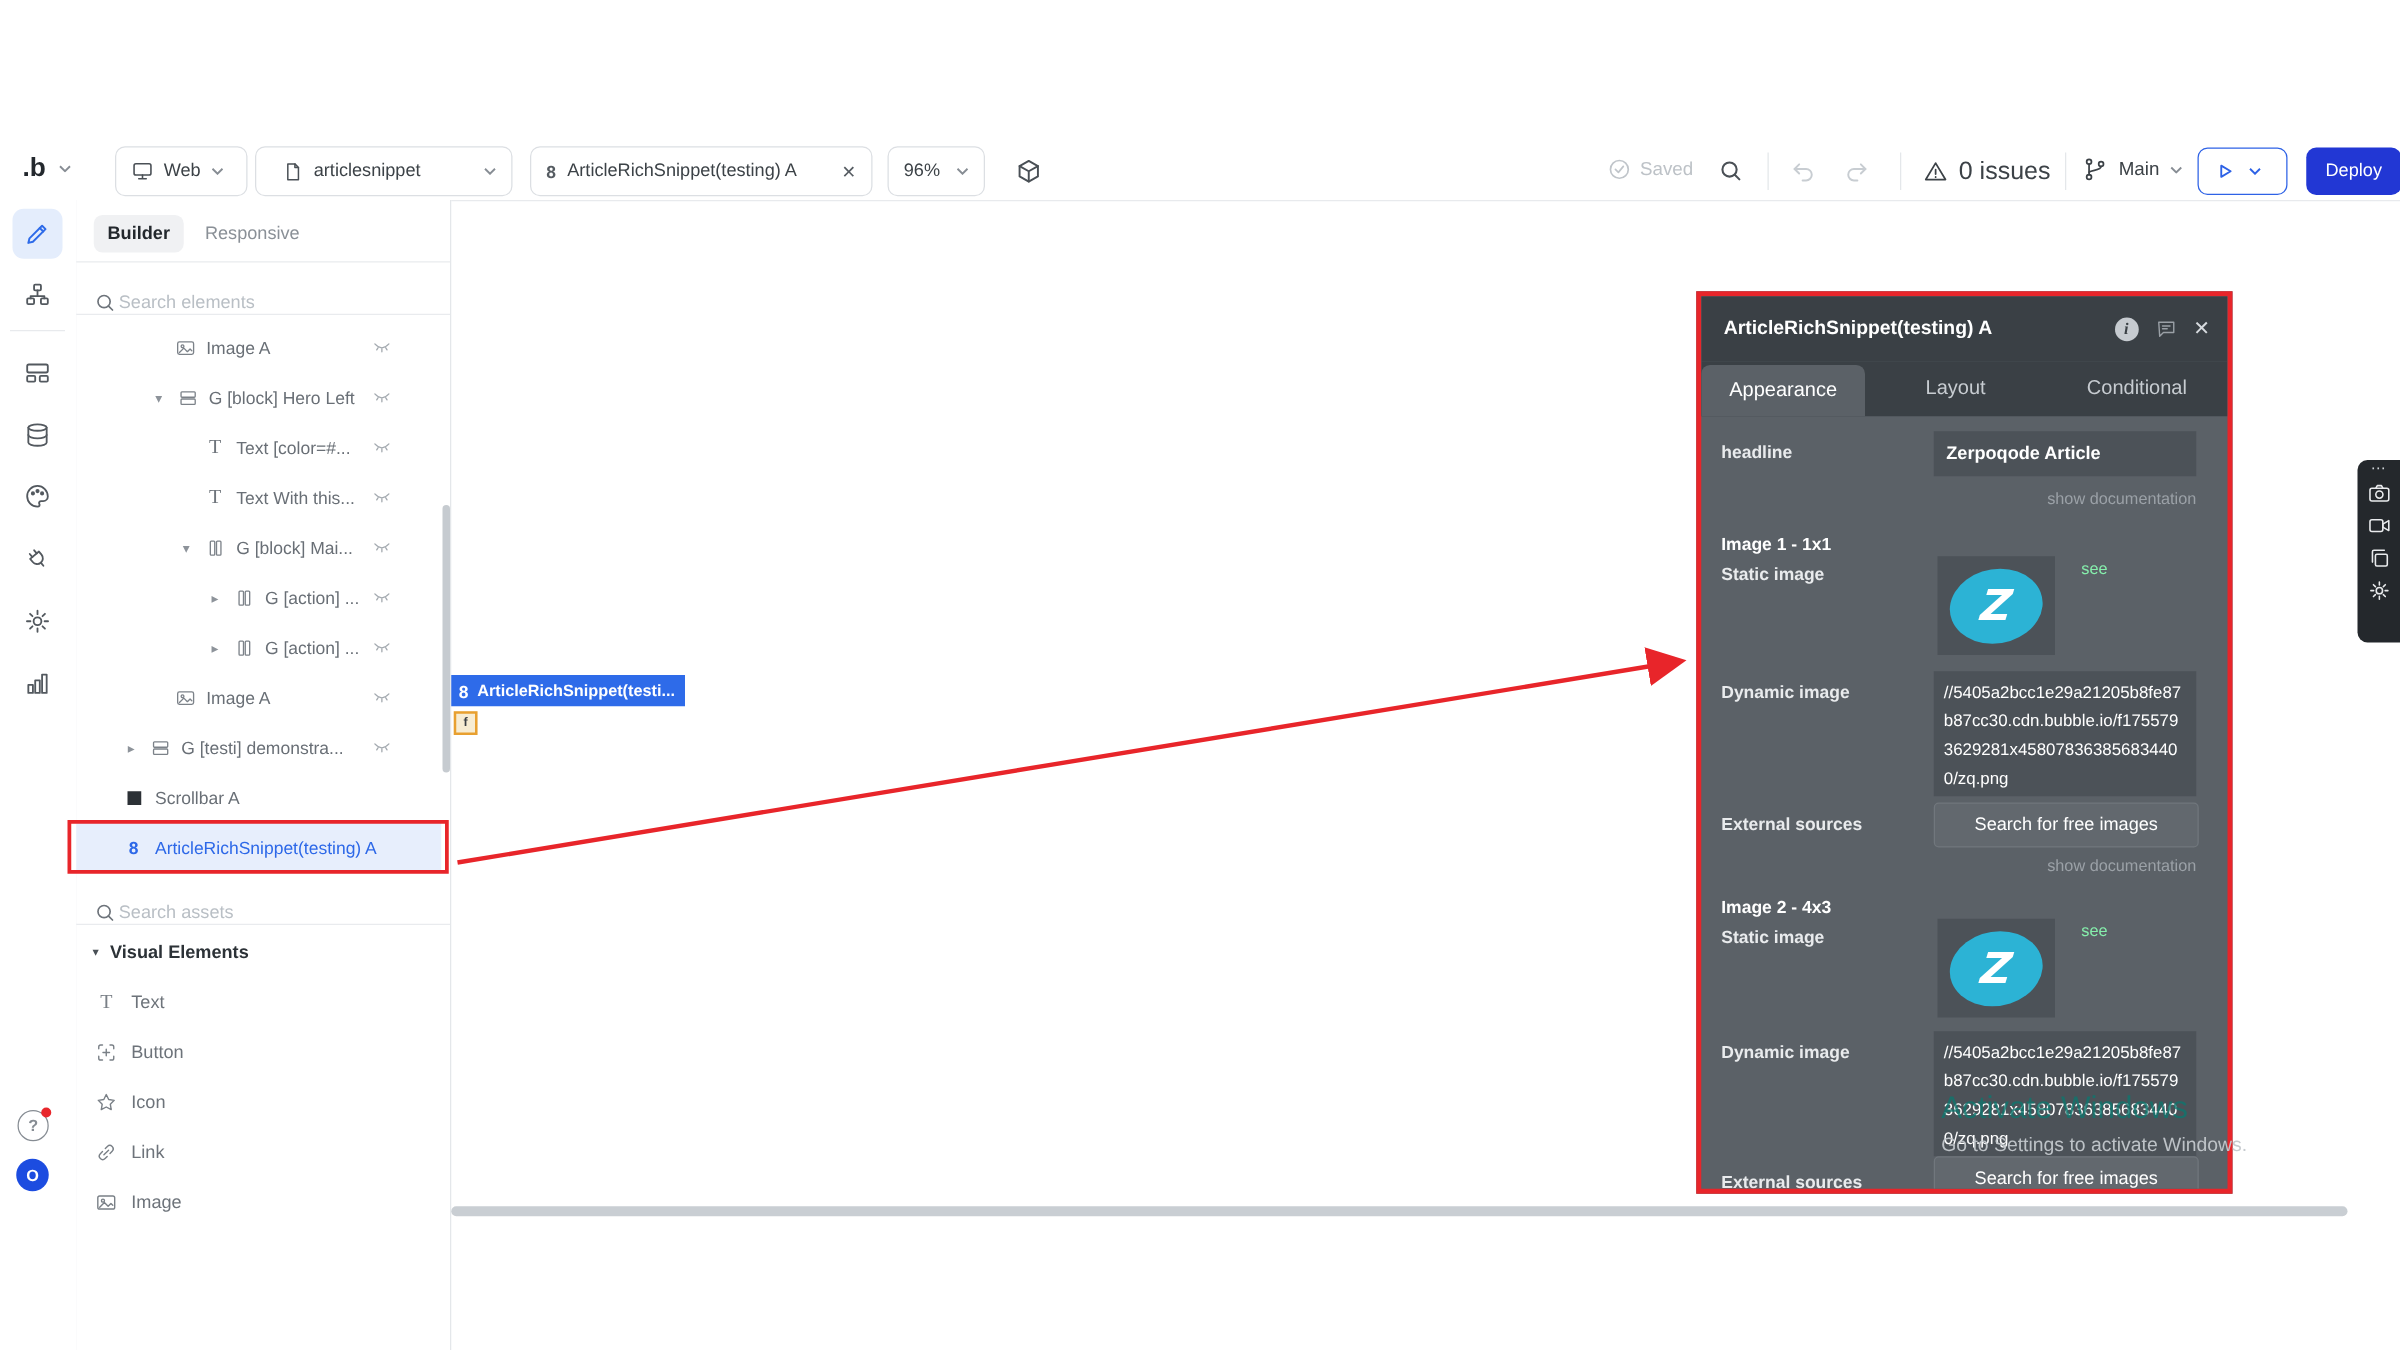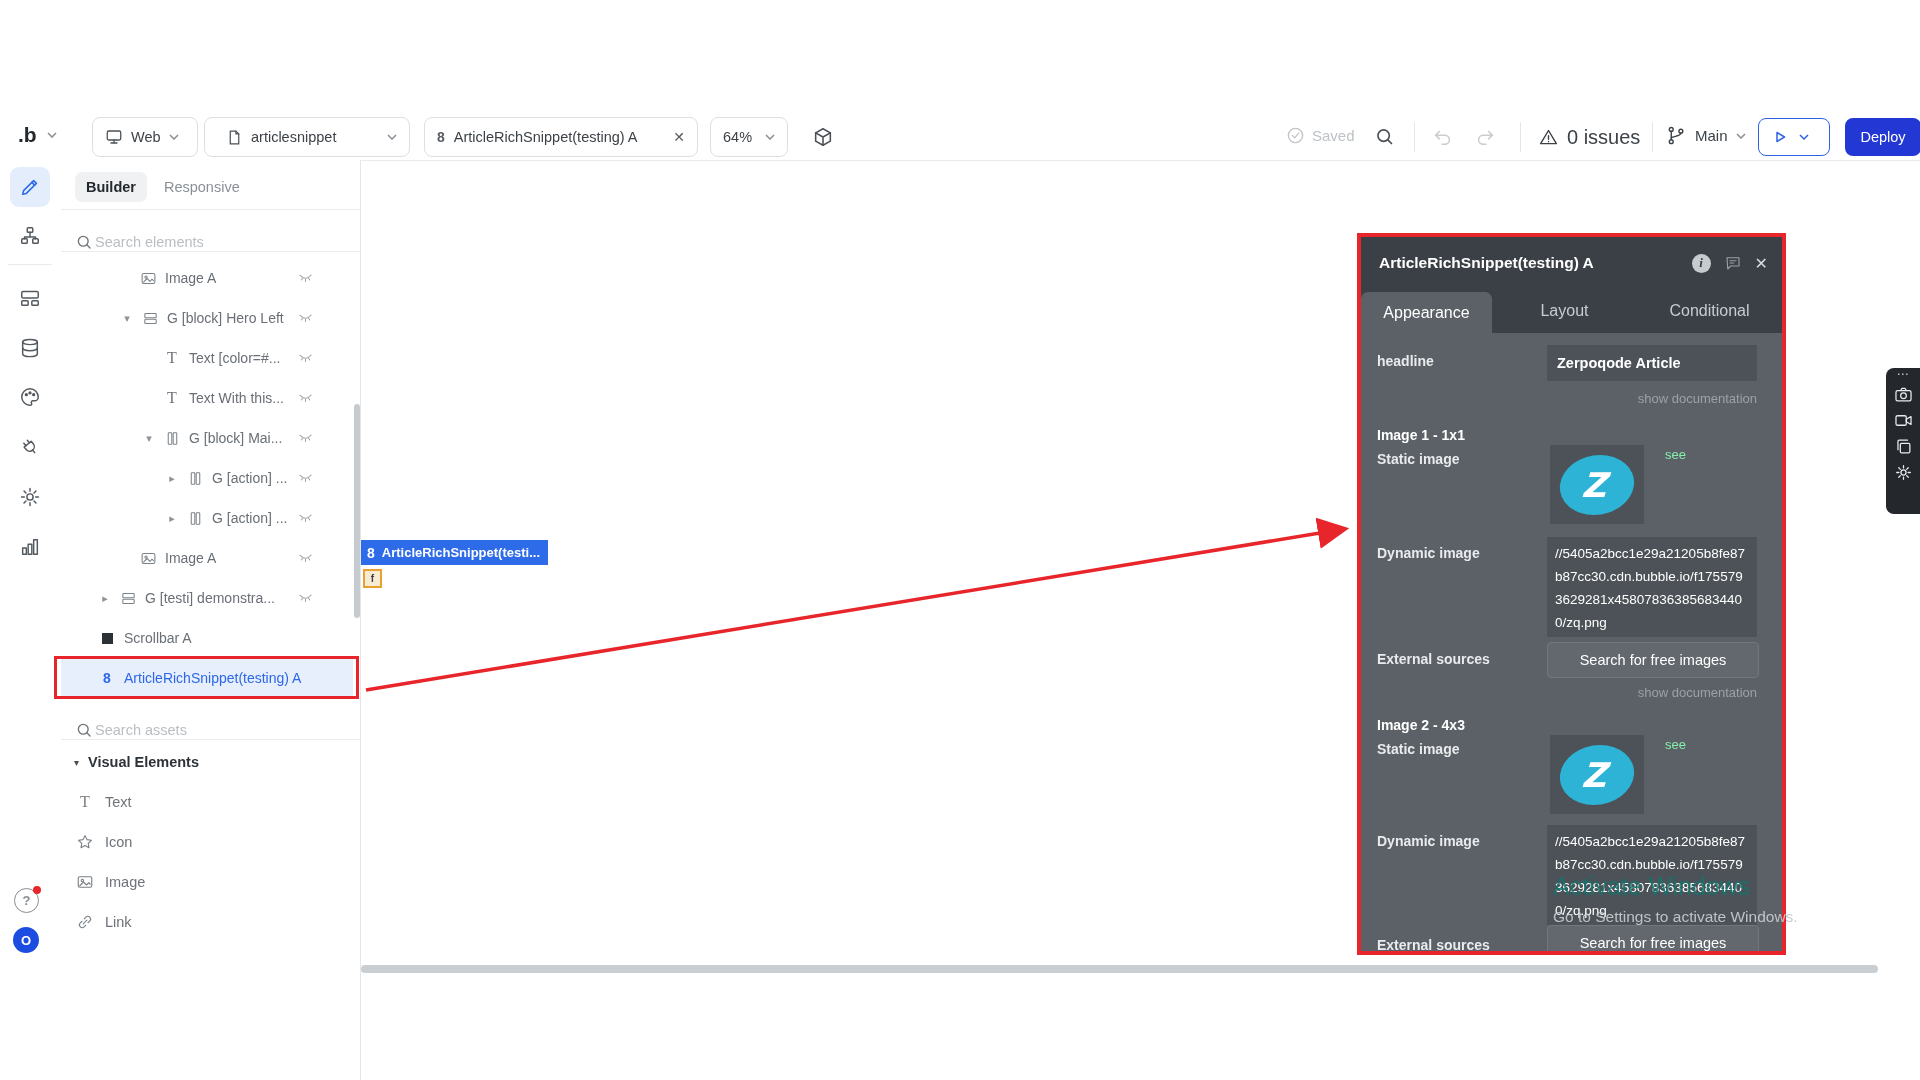"64%" span { text: 64% -> 96% }
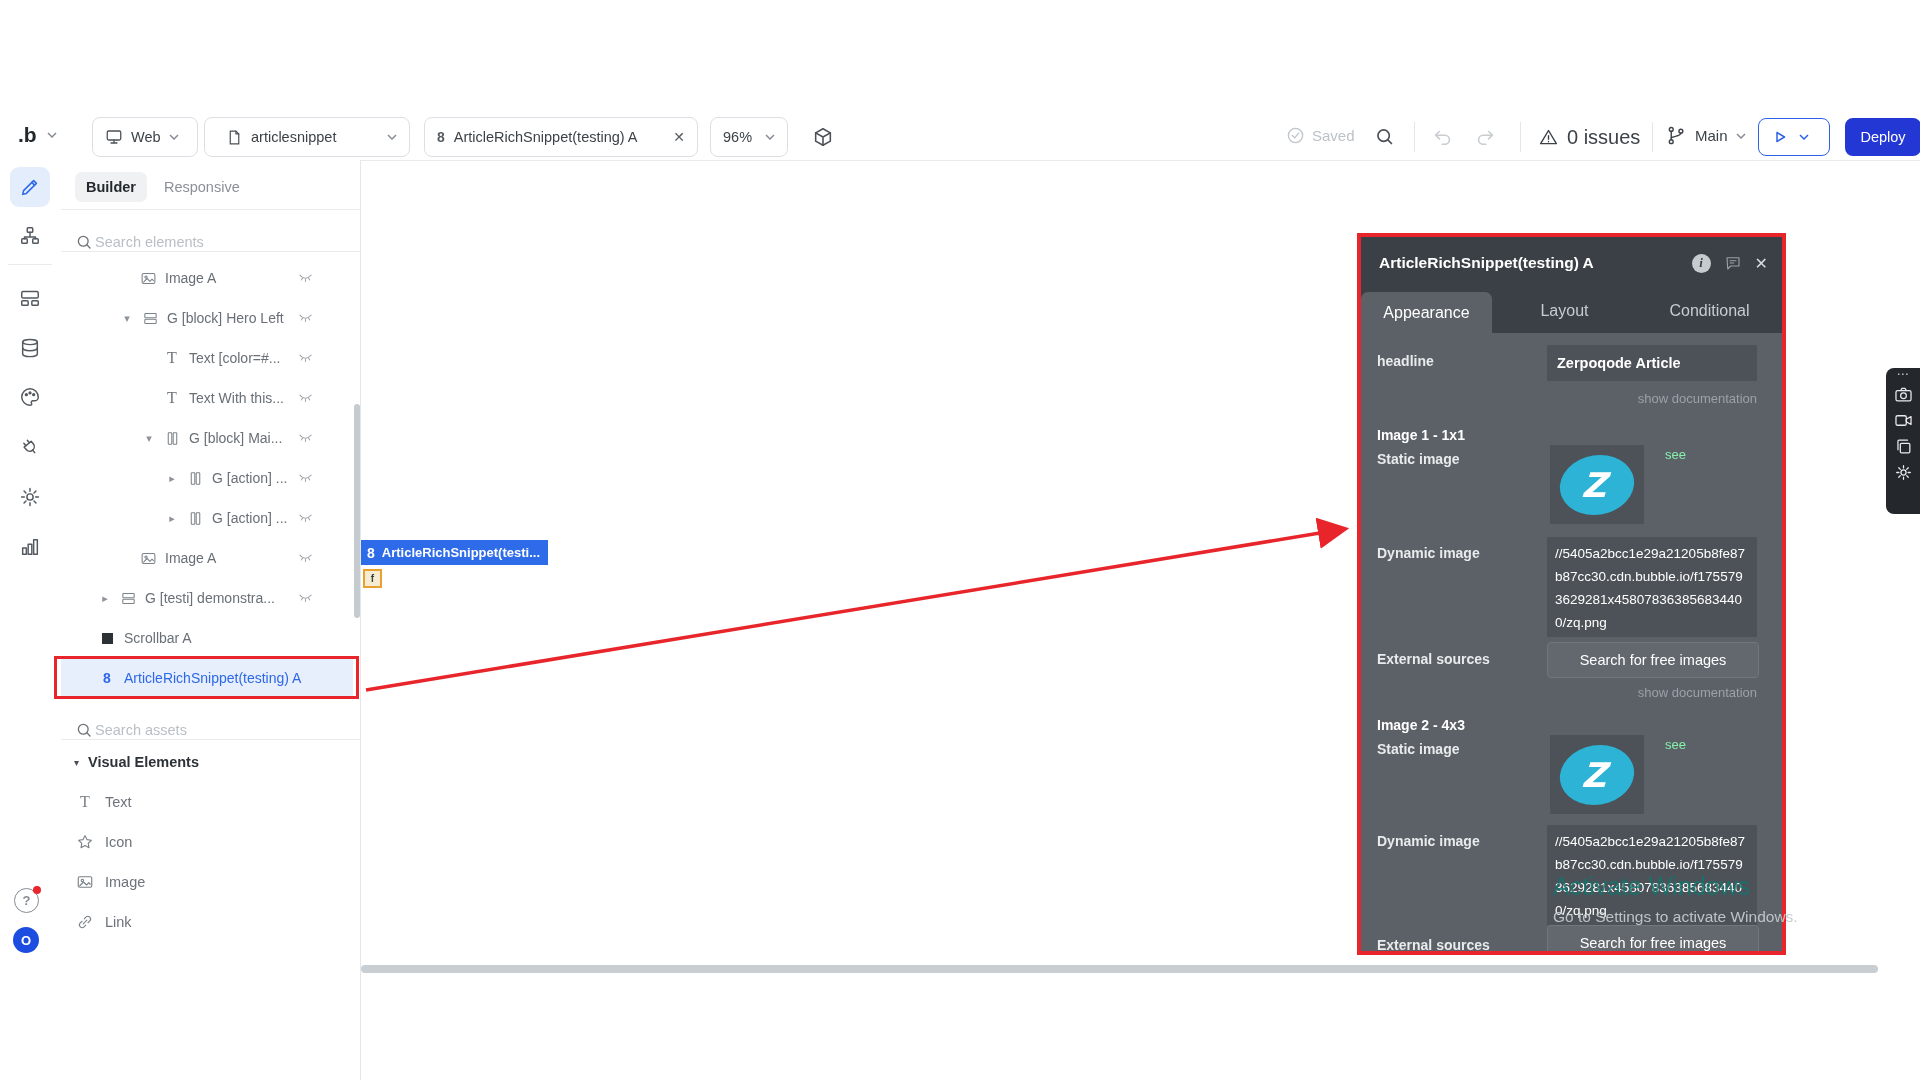"Button" div.velem { html: none -> <div> <svg> <path></path> <path></path> </svg> <span>Button</span> </div> }
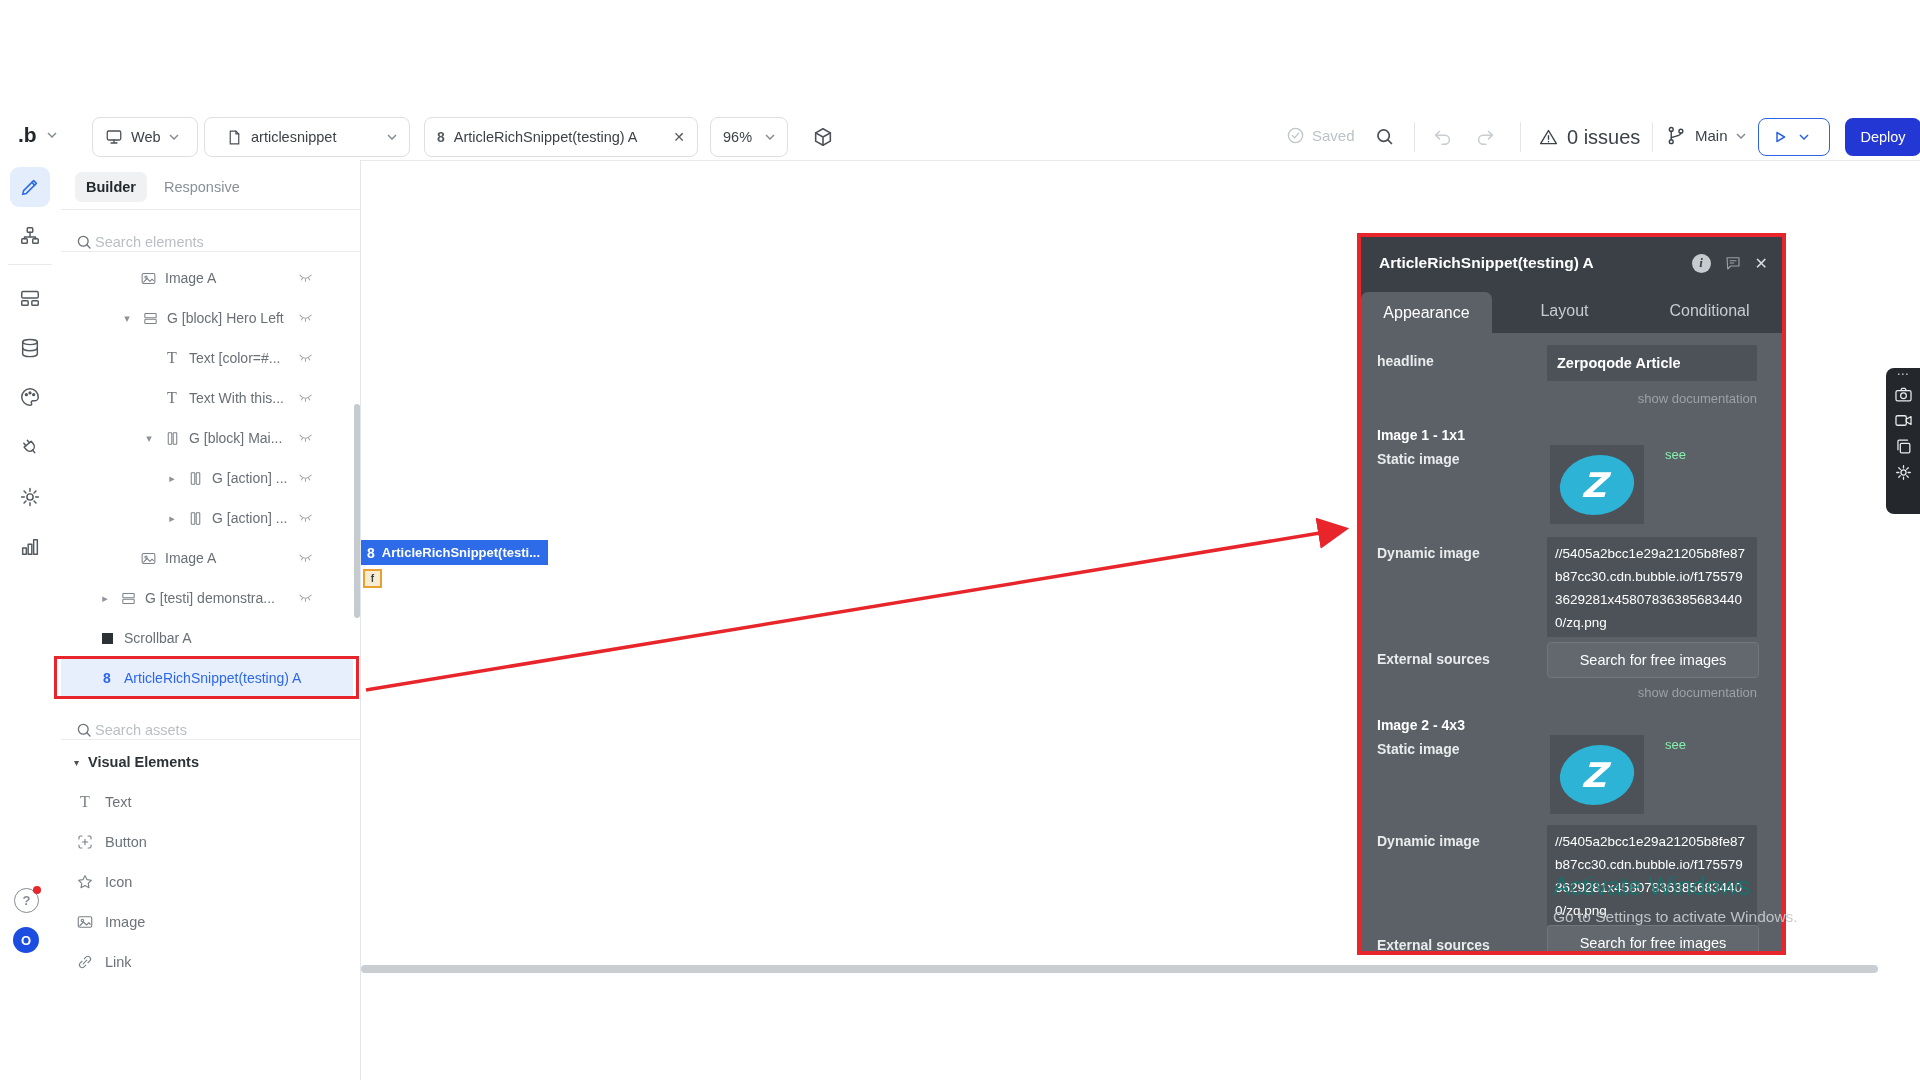"Image" div.velem { order: before "Link" -> after "Link" }
